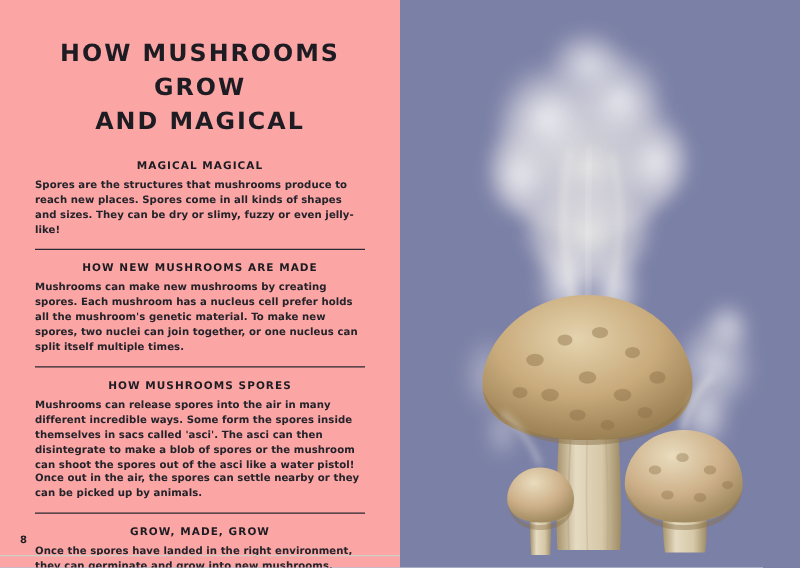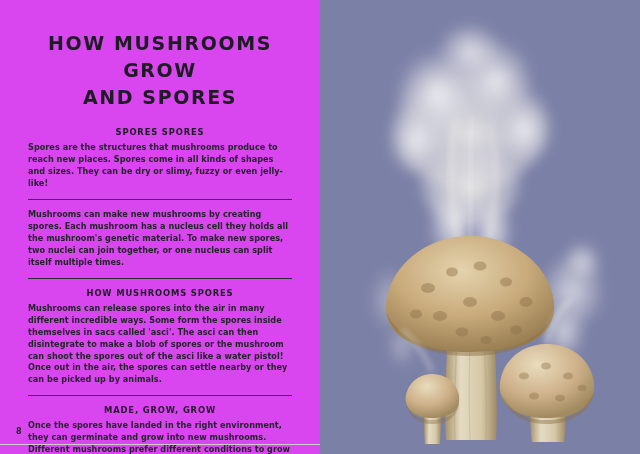"HOW MUSHROOMS GROW" .page-left { background: #d946ef -> #fca5a5 }
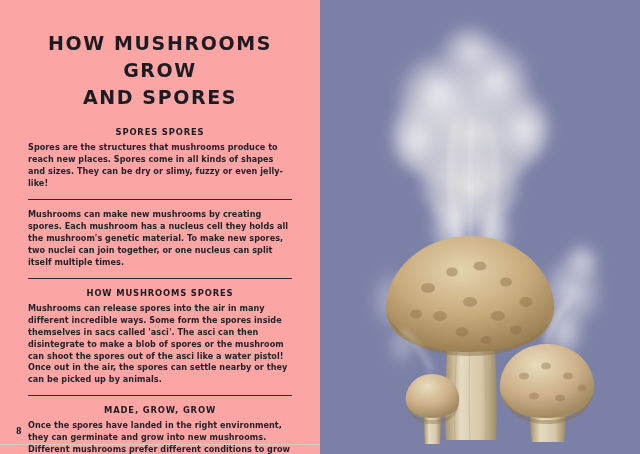"AND SPORES" span.title-line { text: SPORES -> MAGICAL }
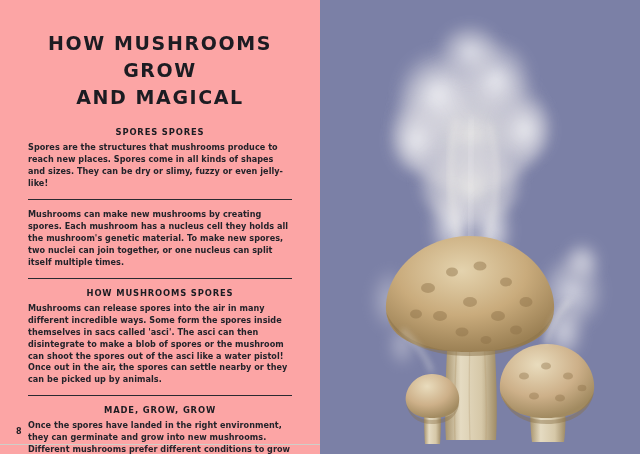"SPORES SPORES" h2.section-head { text: SPORES SPORES -> MAGICAL MAGICAL }
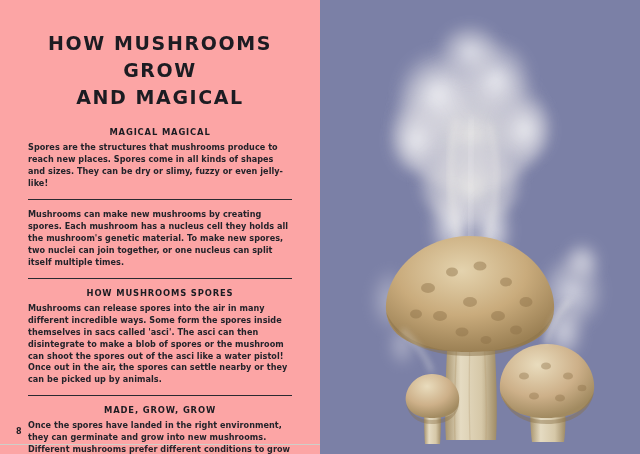"HOW NEW MUSHROOMS ARE MADE" h2.section-head { html: none -> <h2>HOW NEW MUSHROOMS ARE MADE</h2> }
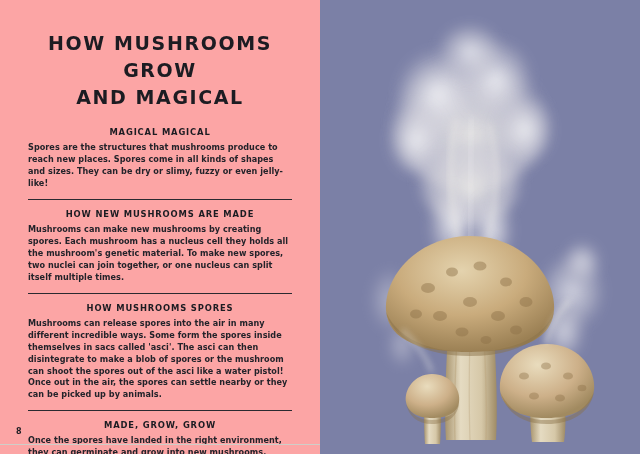"Mushrooms can make new mushrooms" p.section-body { text: they -> prefer }
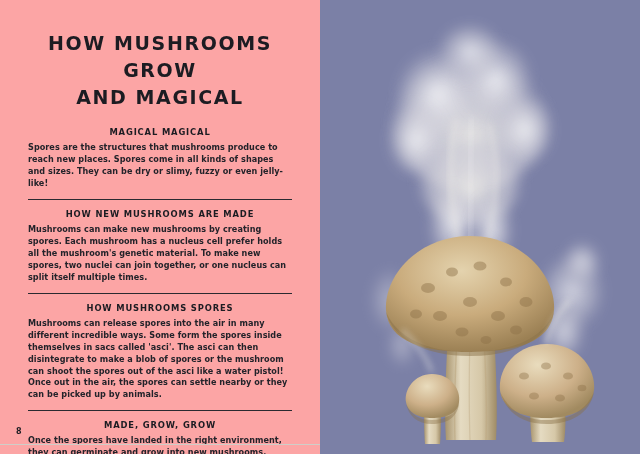"MADE, GROW, GROW" h2.section-head { text: MADE, GROW -> GROW, MADE }
